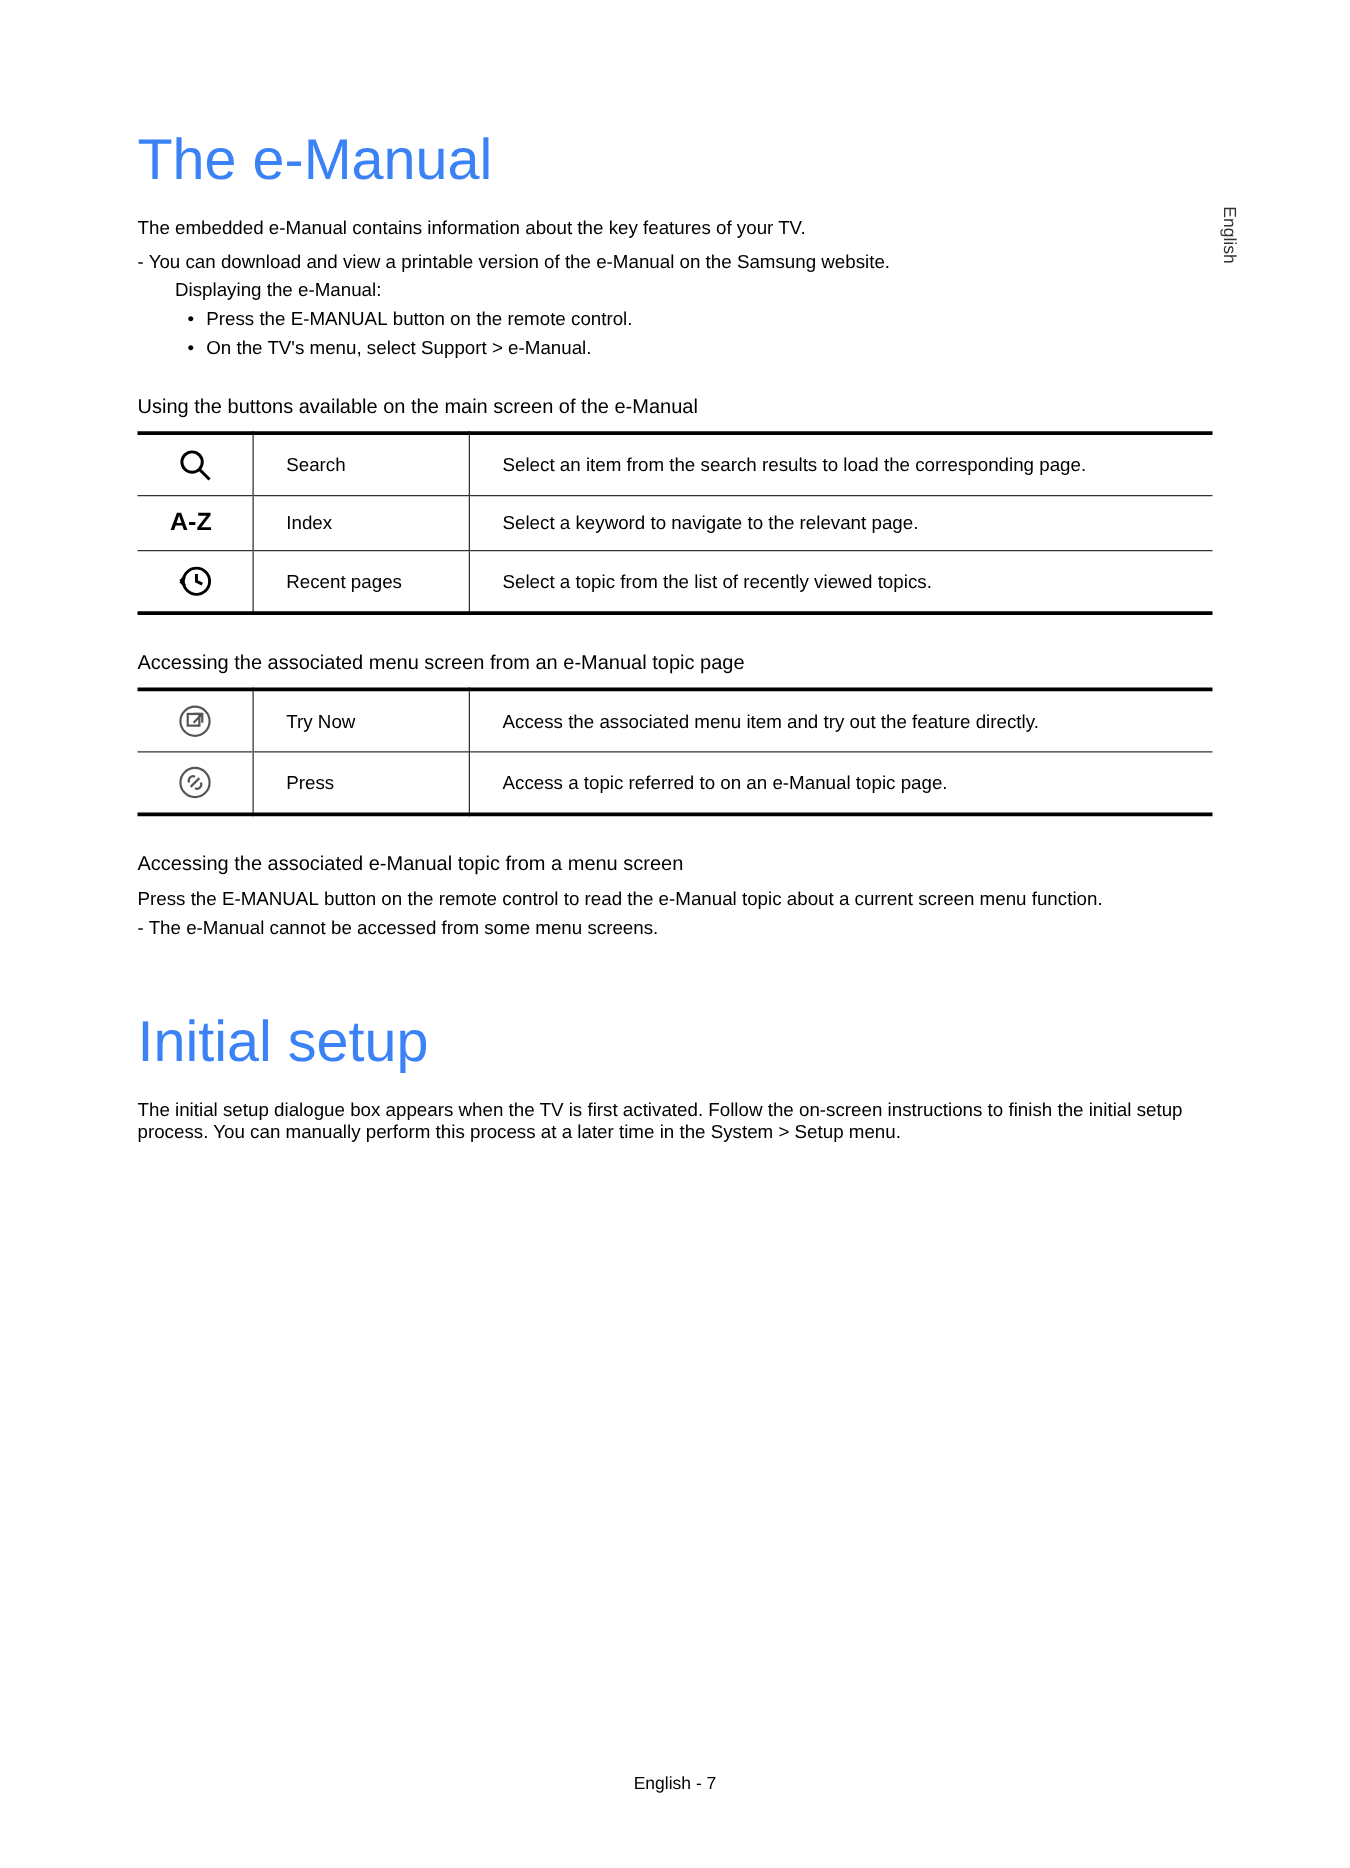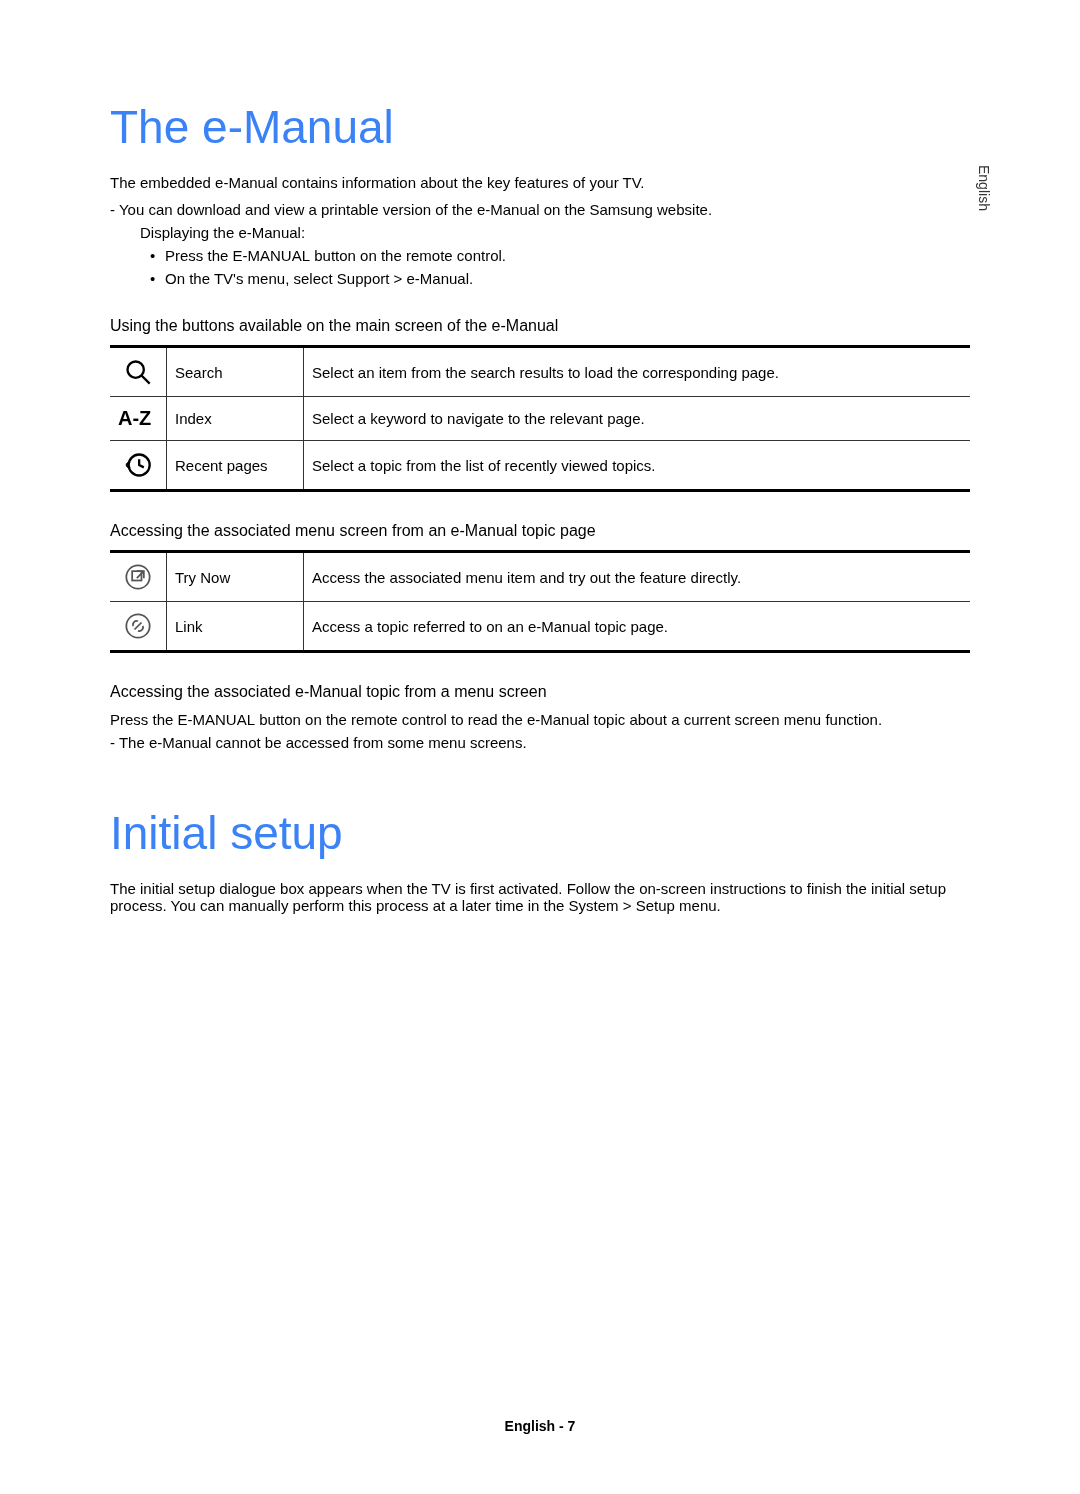"Search" .tbl td { padding: 10px 8px -> 10px 26px }
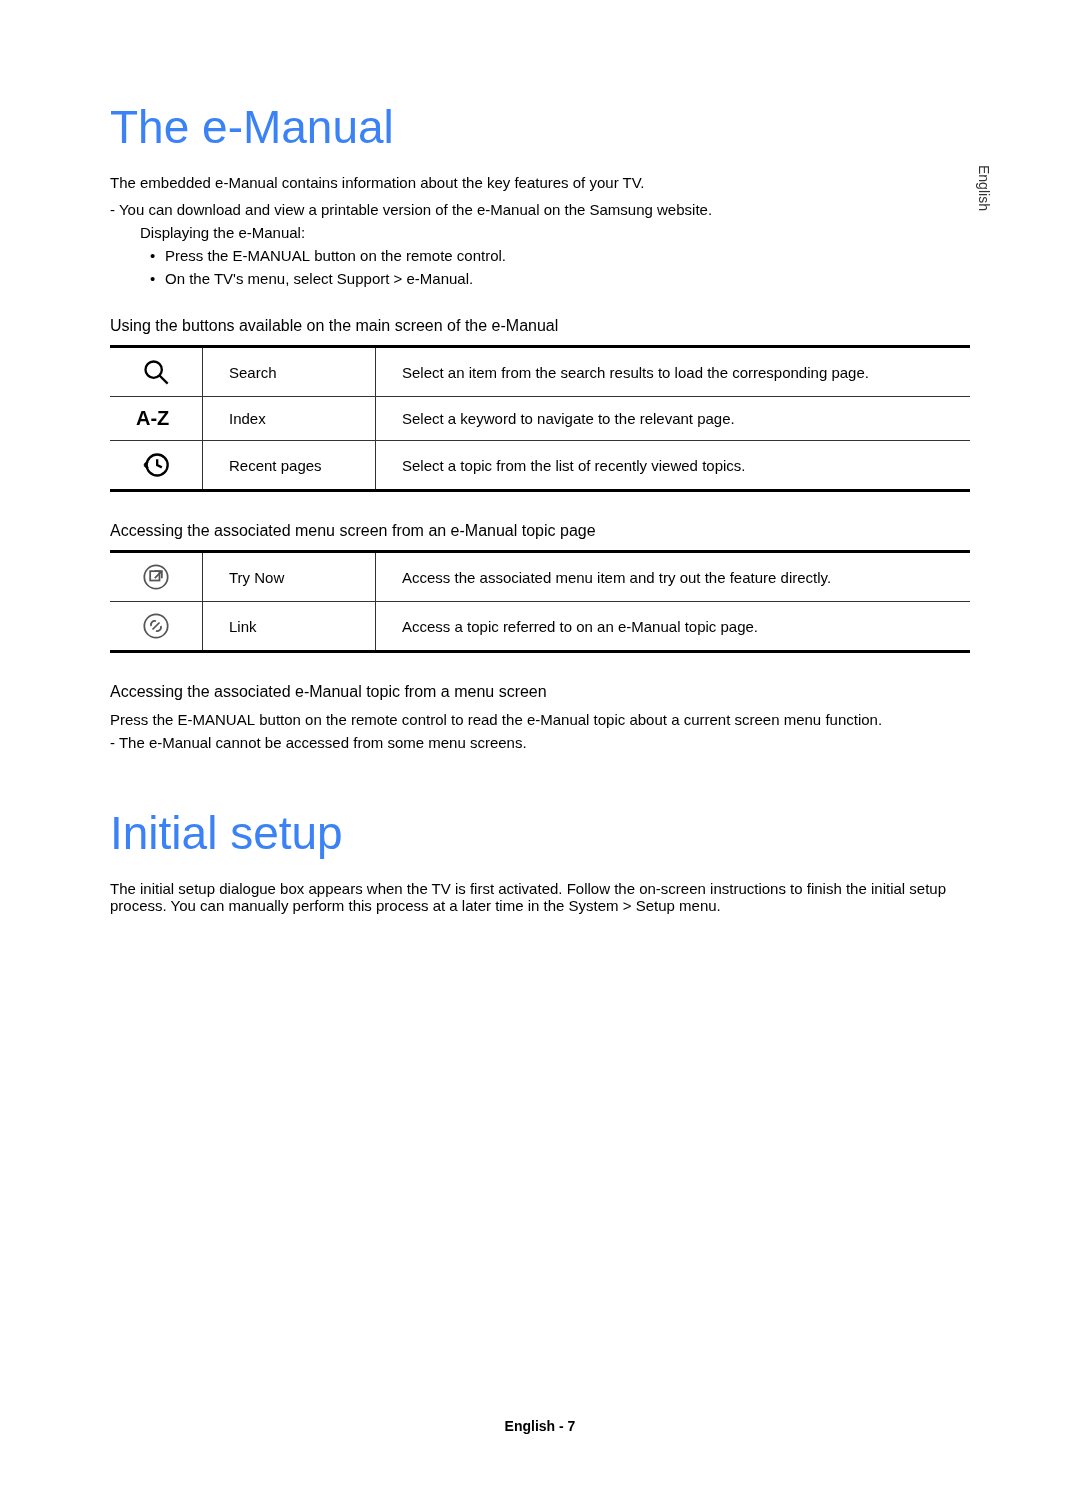"Link" td.col-label { text: Link -> Press }
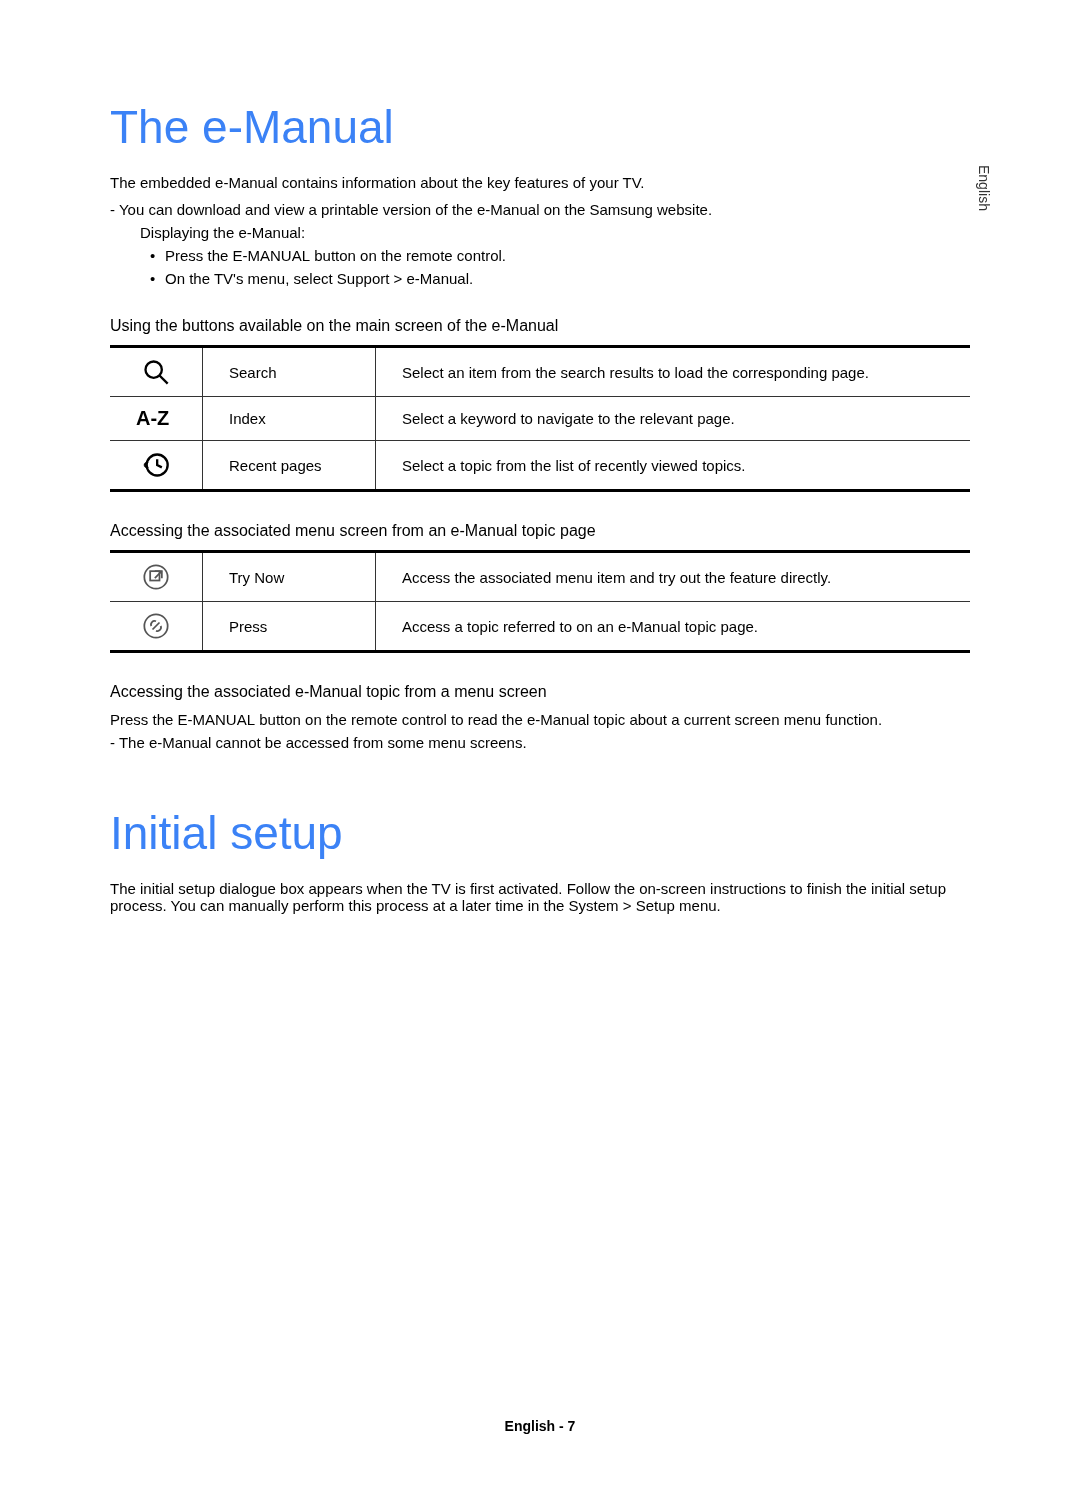"English - 7" .footer { font-weight: bold -> none }
